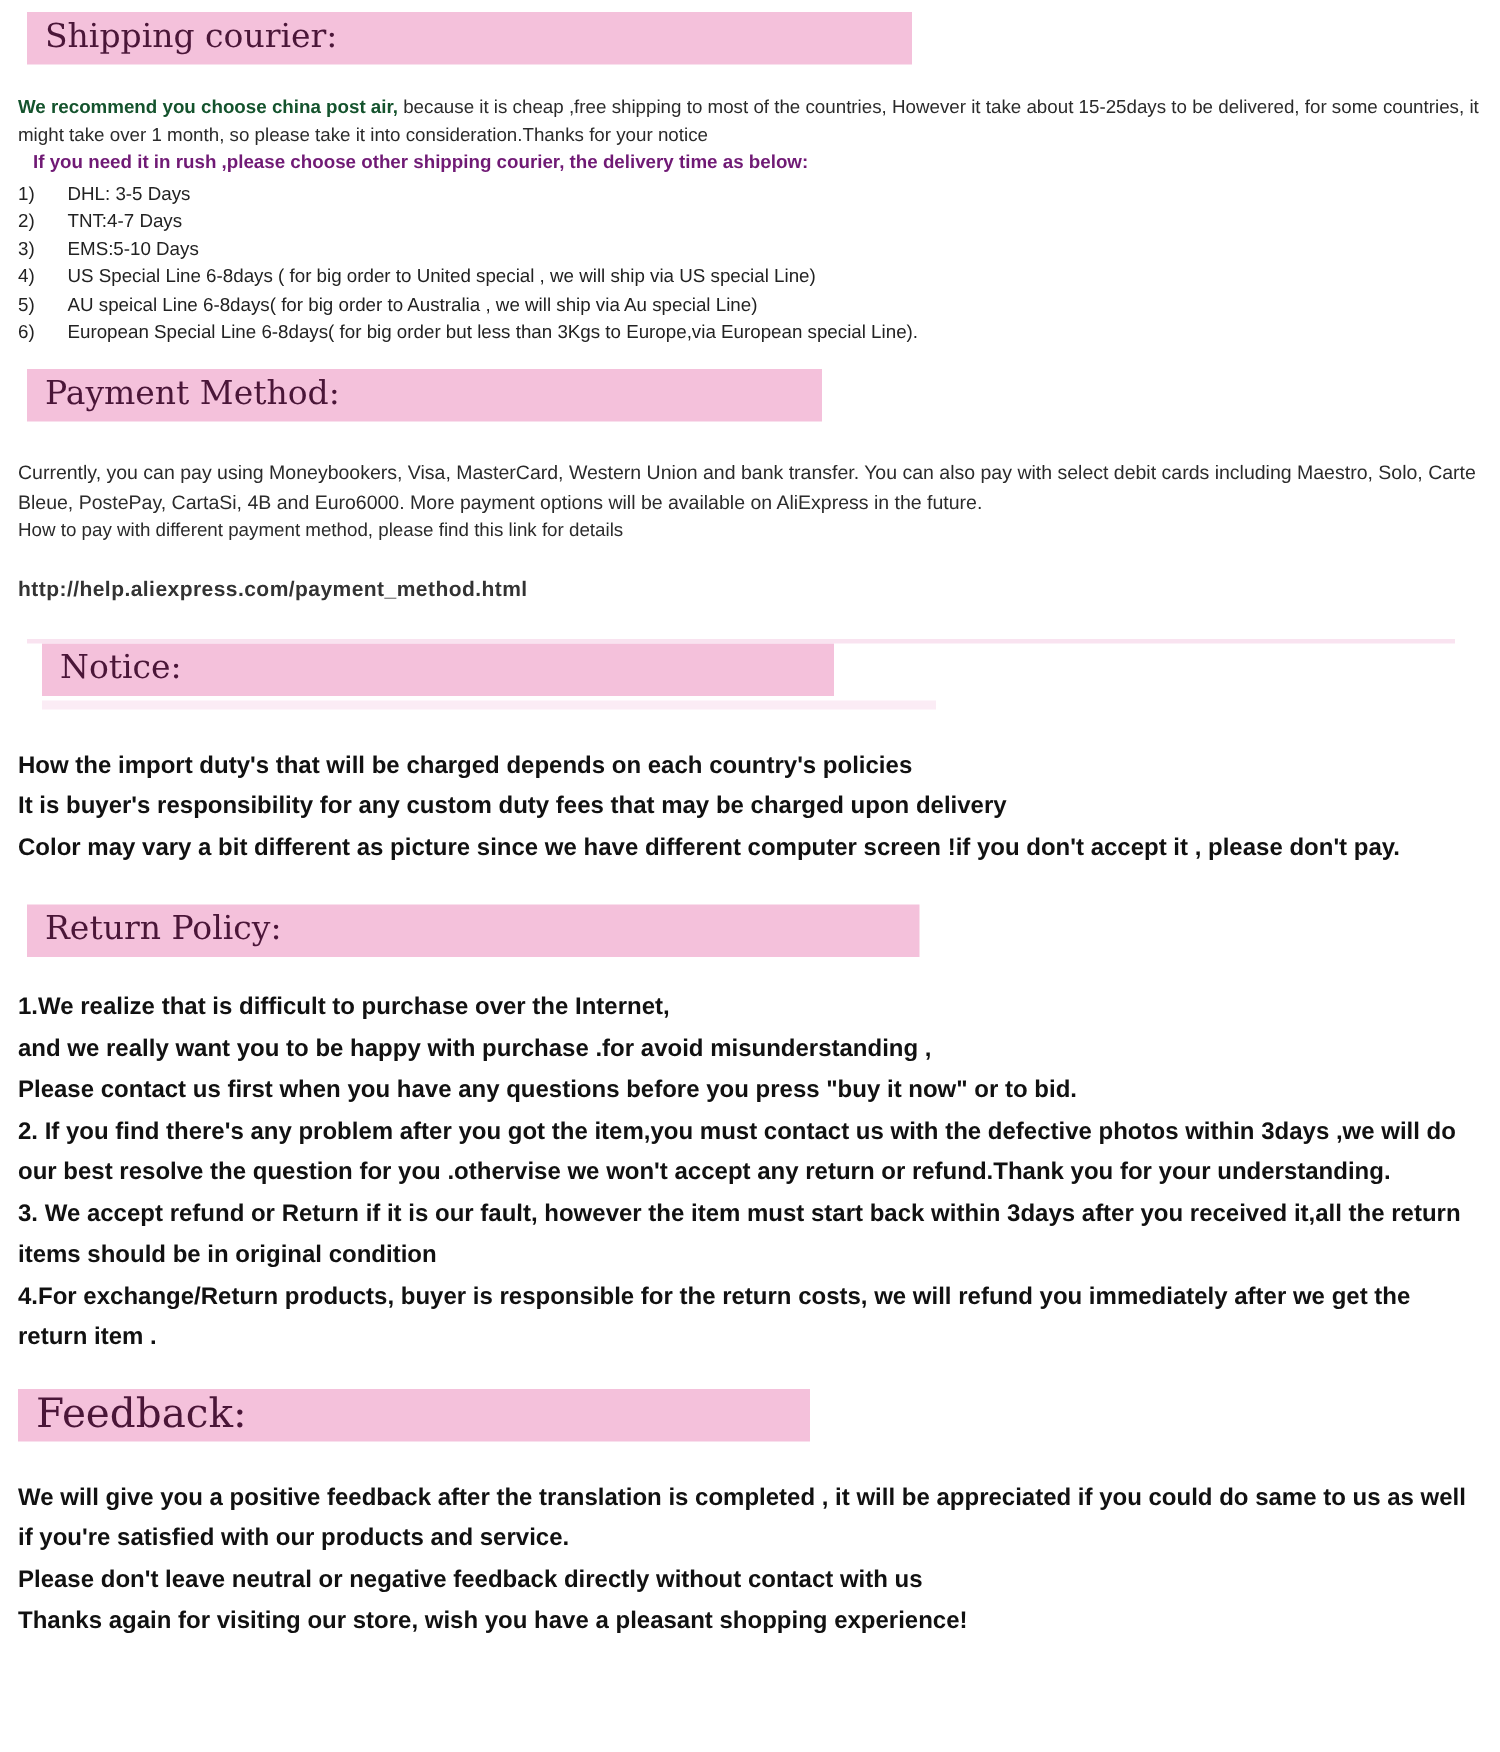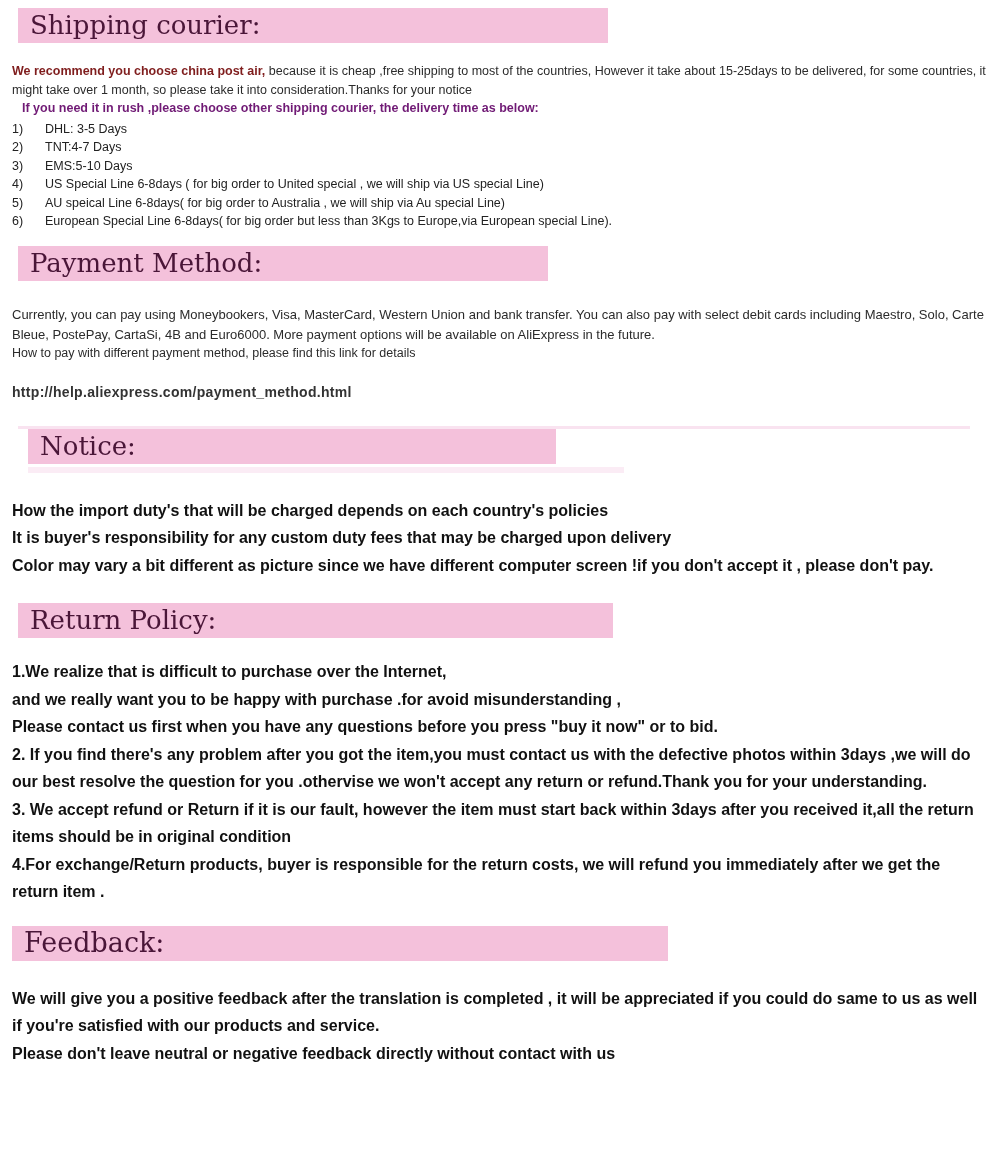"Shipping courier:" .banner { font-size: 26px -> 22px }
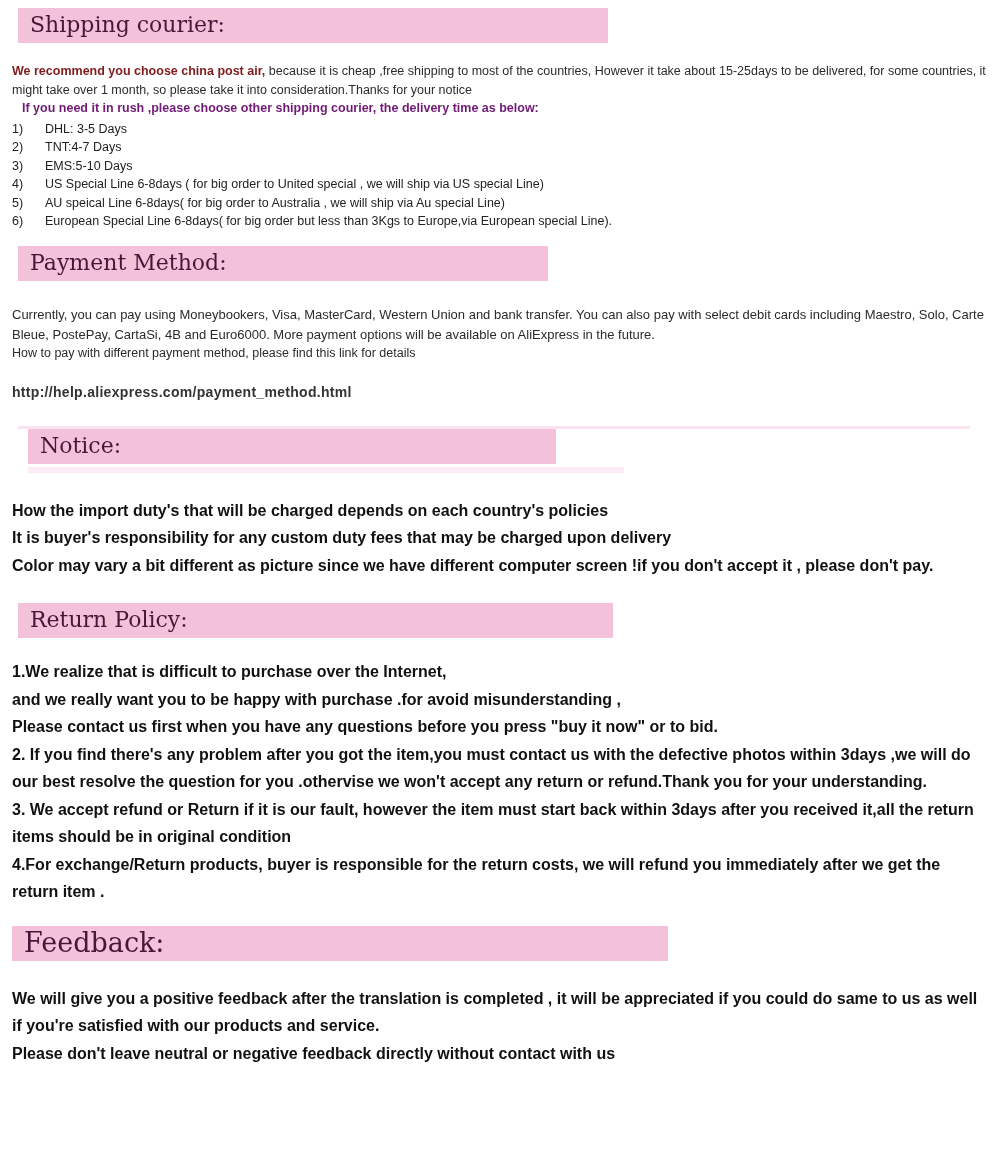"We recommend you choose china" .intro b { color: #7f1d1d -> #14532d }
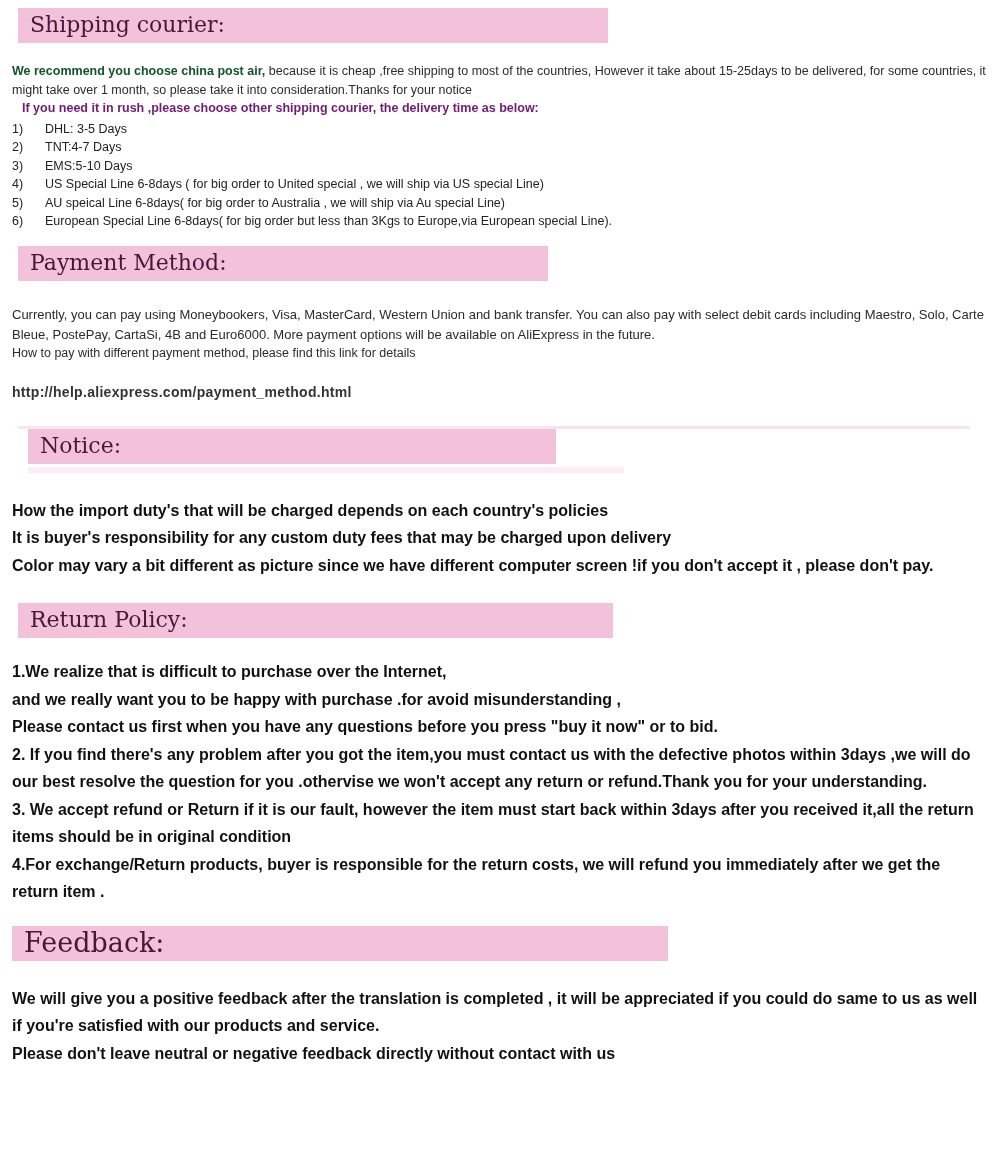"Feedback:" .banner-feedback { width: 656px -> 528px }
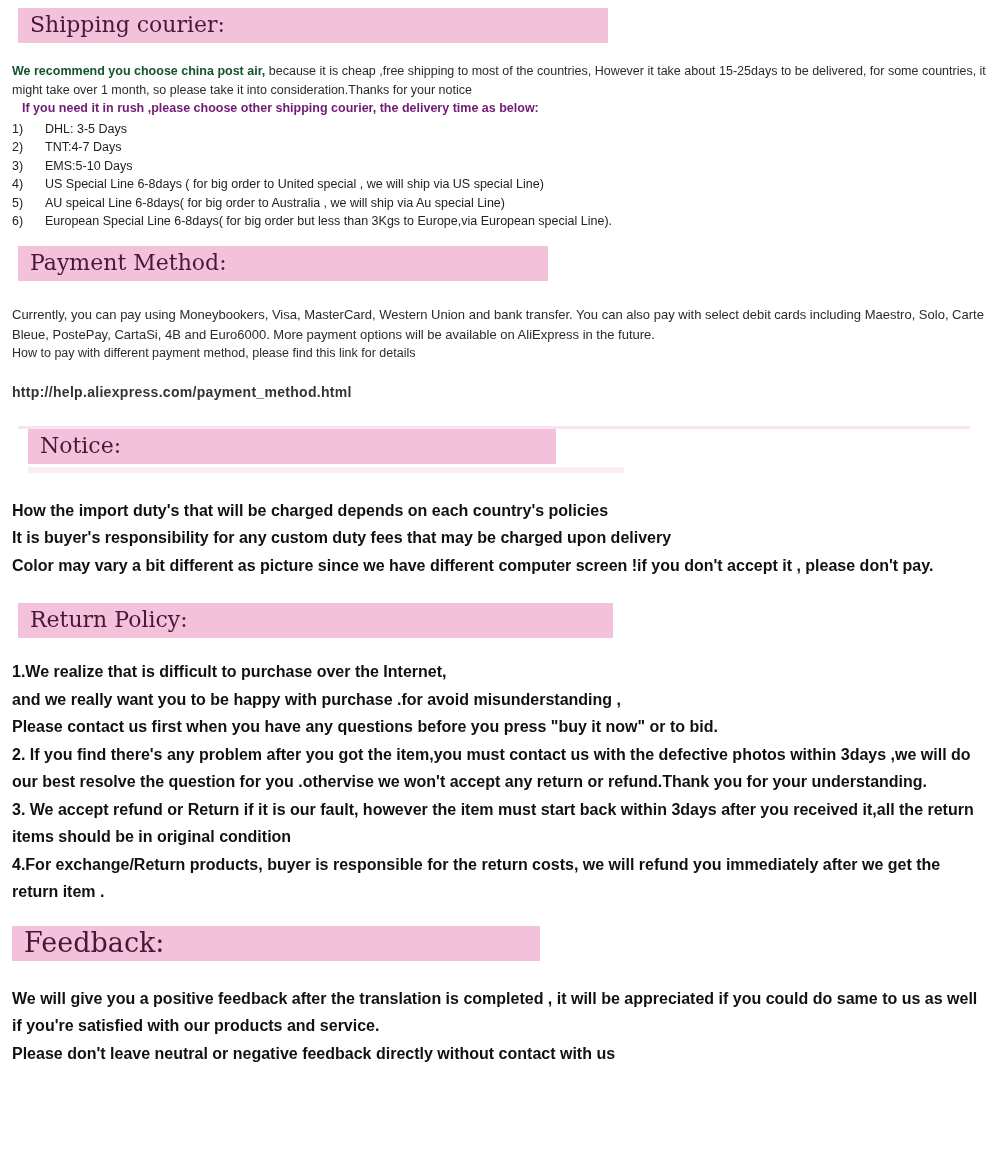"Thanks again for visiting our" p { html: none -> <p>Thanks again for visiting our store, wish you have a pleasant shopping experience!</p> }
